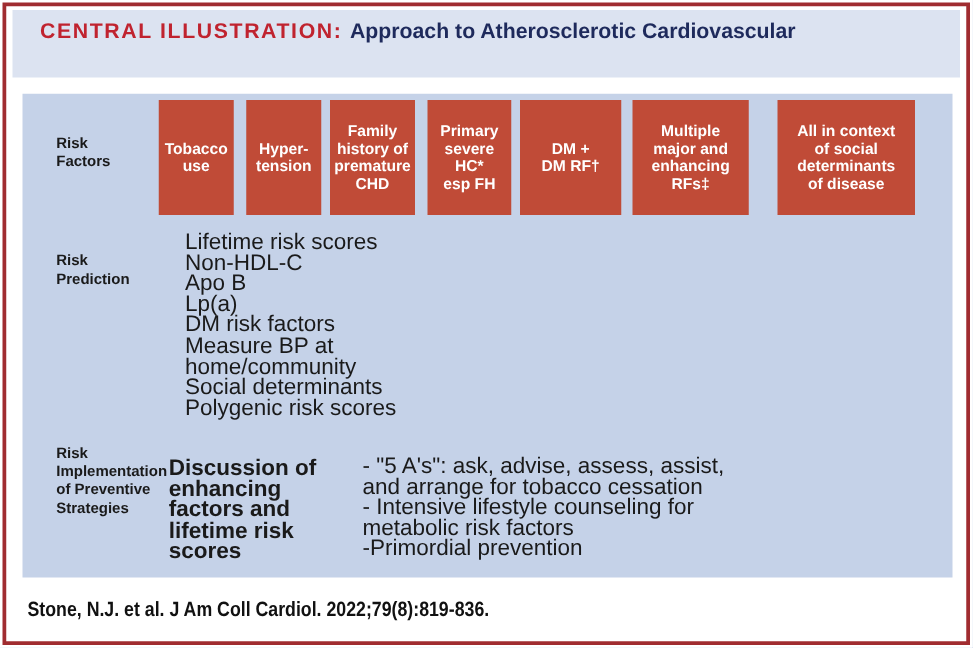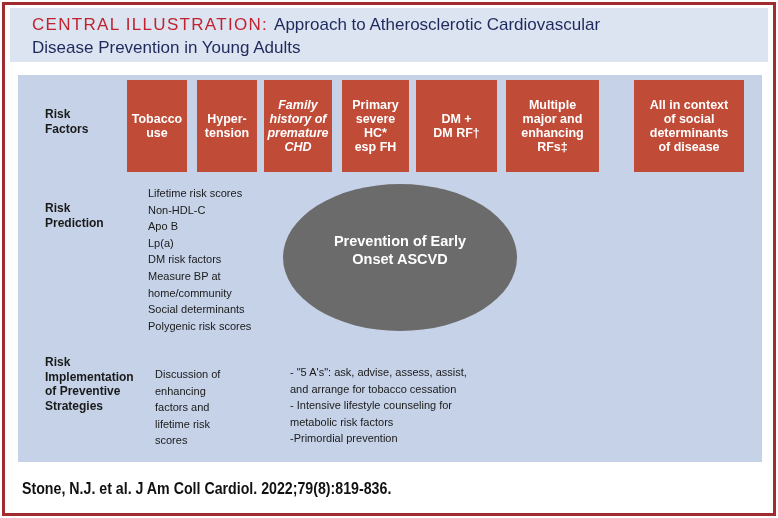"CENTRAL ILLUSTRATION: Approach to" .title { font-weight: normal -> bold }
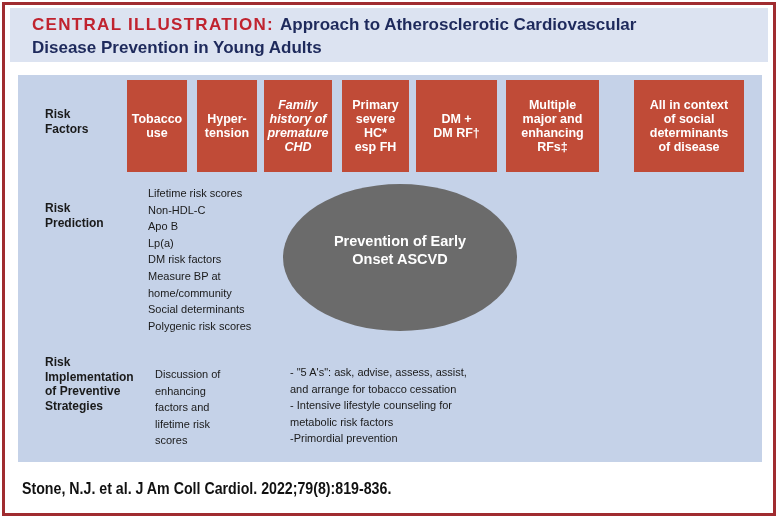"Disease Prevention in Young Adults" span { html: <span>Disease Prevention in Young Adults</span> -> none }
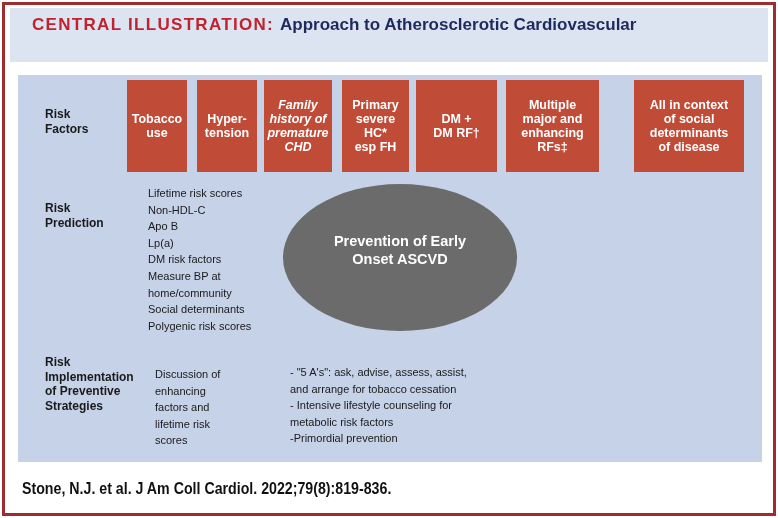"Family" .box-2 { font-style: italic -> none }
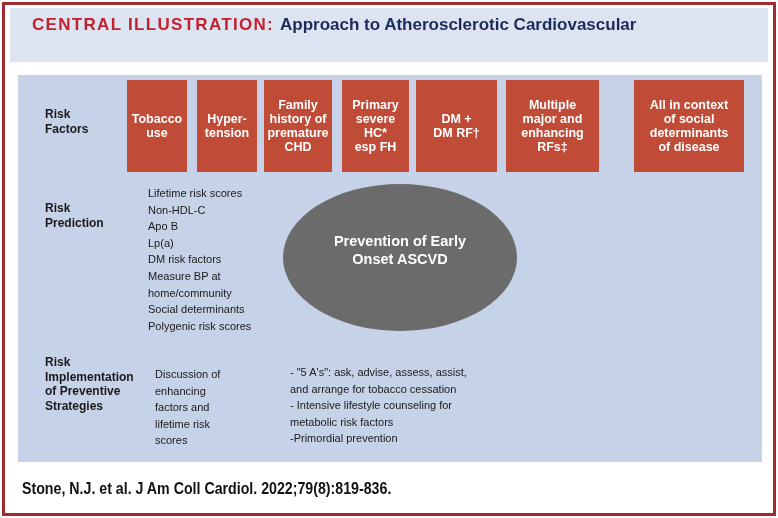"All in context" .box-6 { margin-left: 12px -> none }
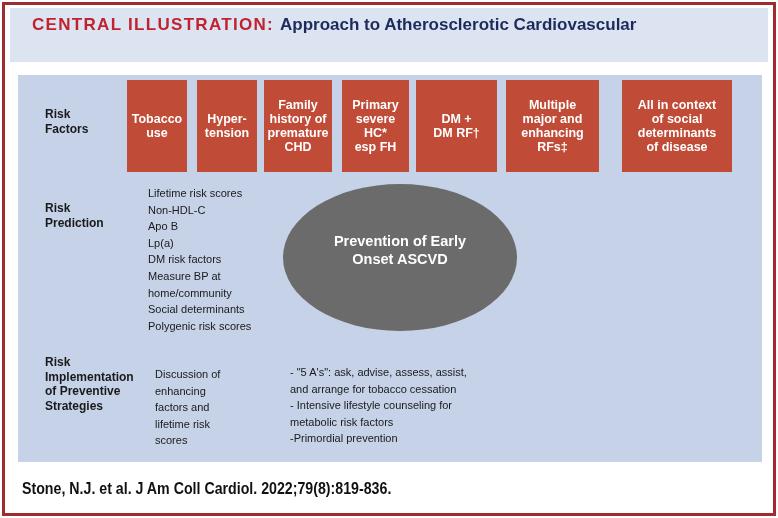"Lifetime risk scores" .body-text { font-size: 11px -> 18px }
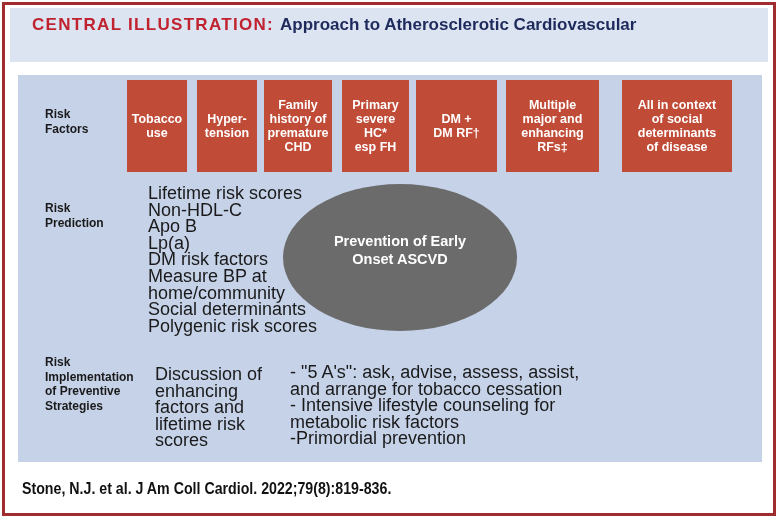"Prevention of Early" div.ellipse { html: <div> <div>Prevention of Early Onset ASCVD</div> </div> -> none }
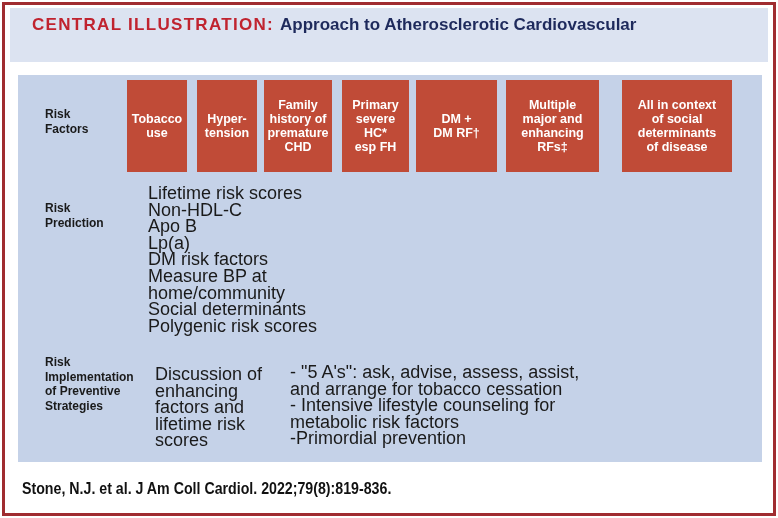"Discussion of" .impl-col1 { font-weight: none -> bold; left: 155px -> 135px }
